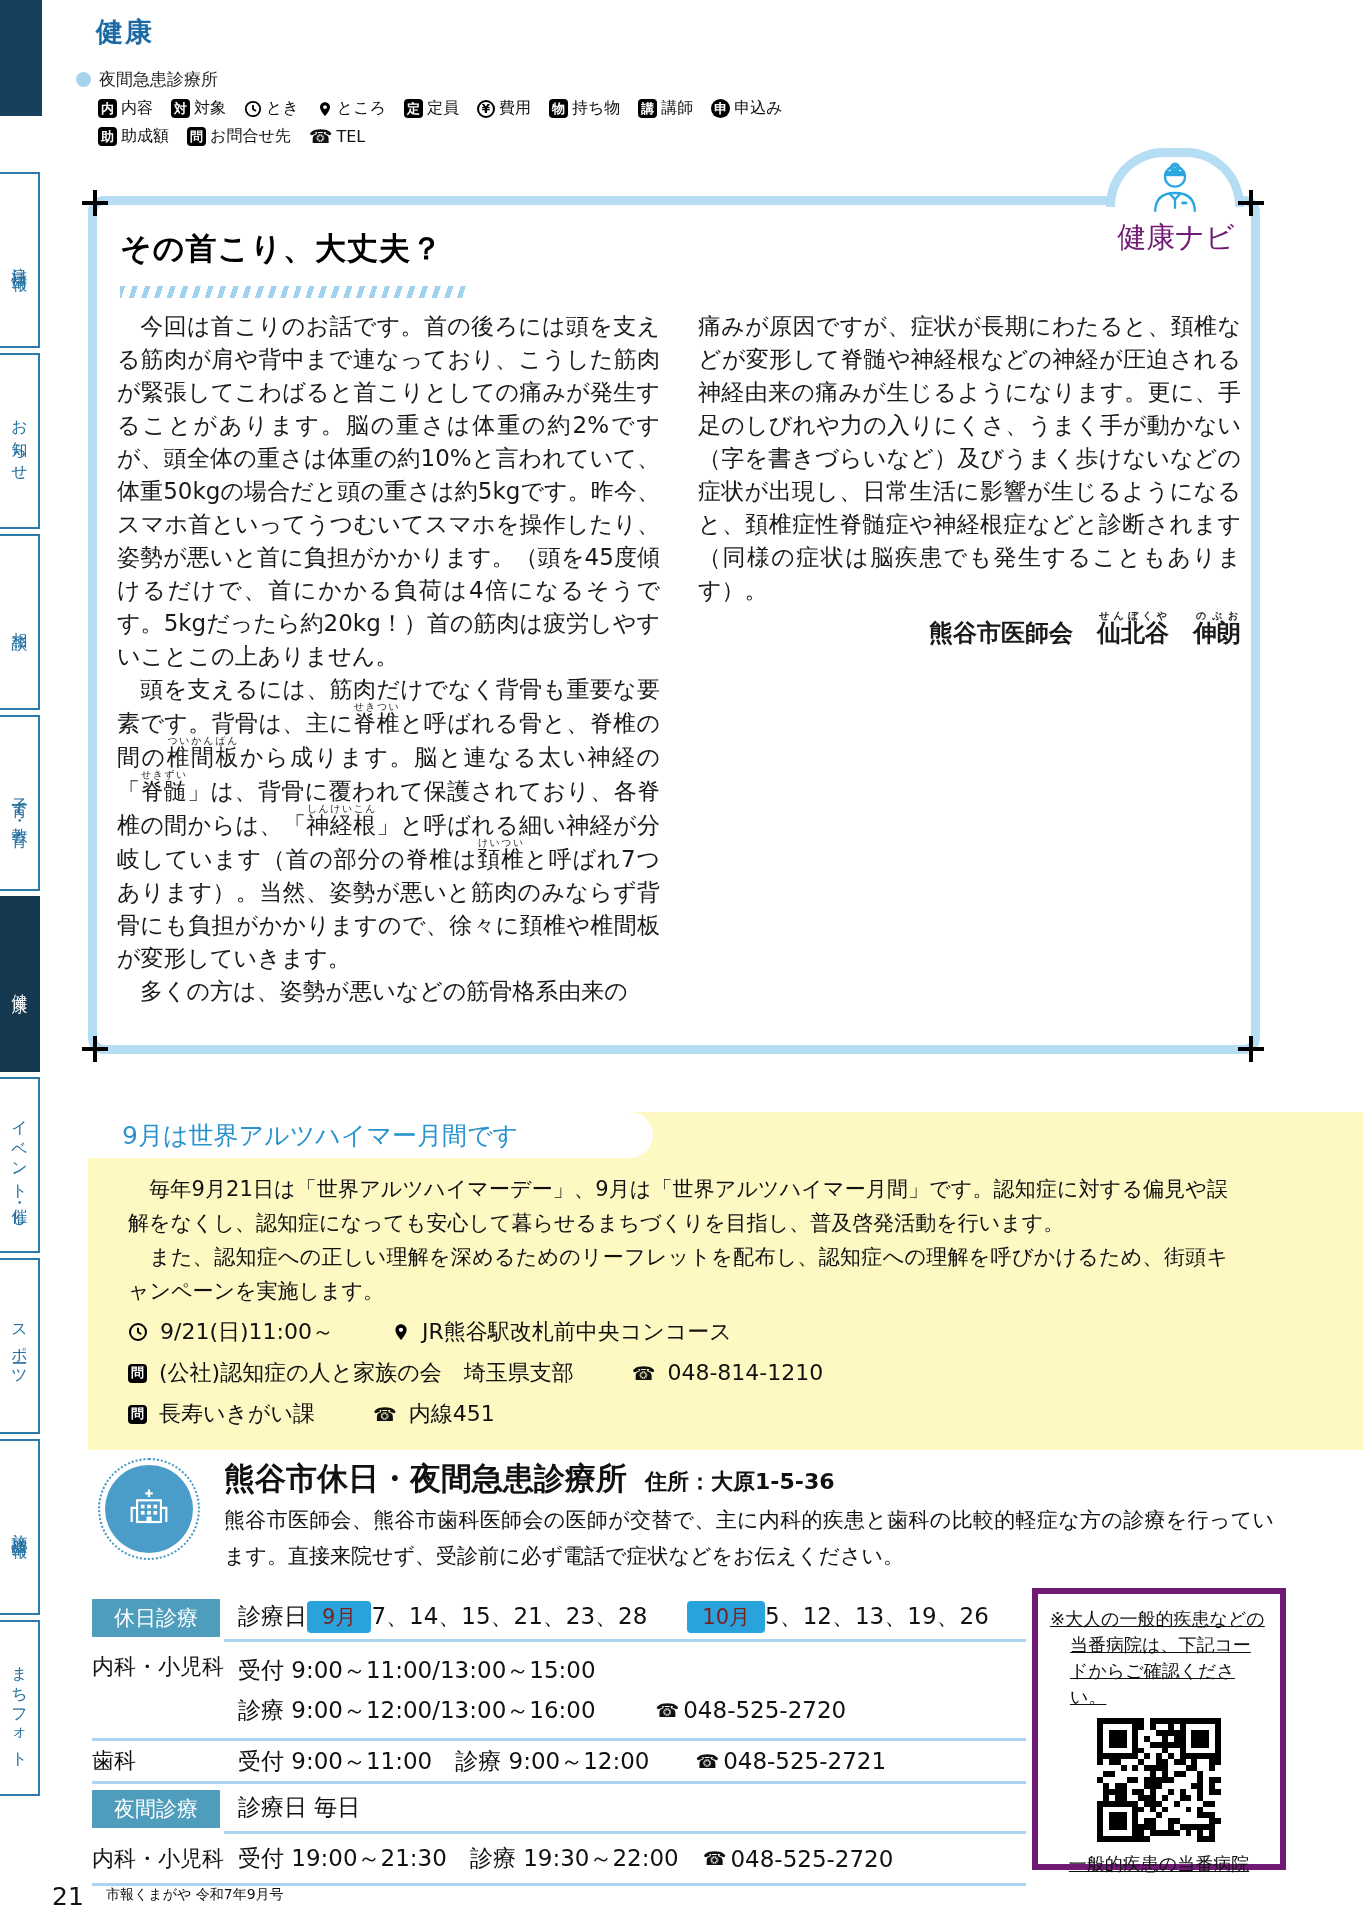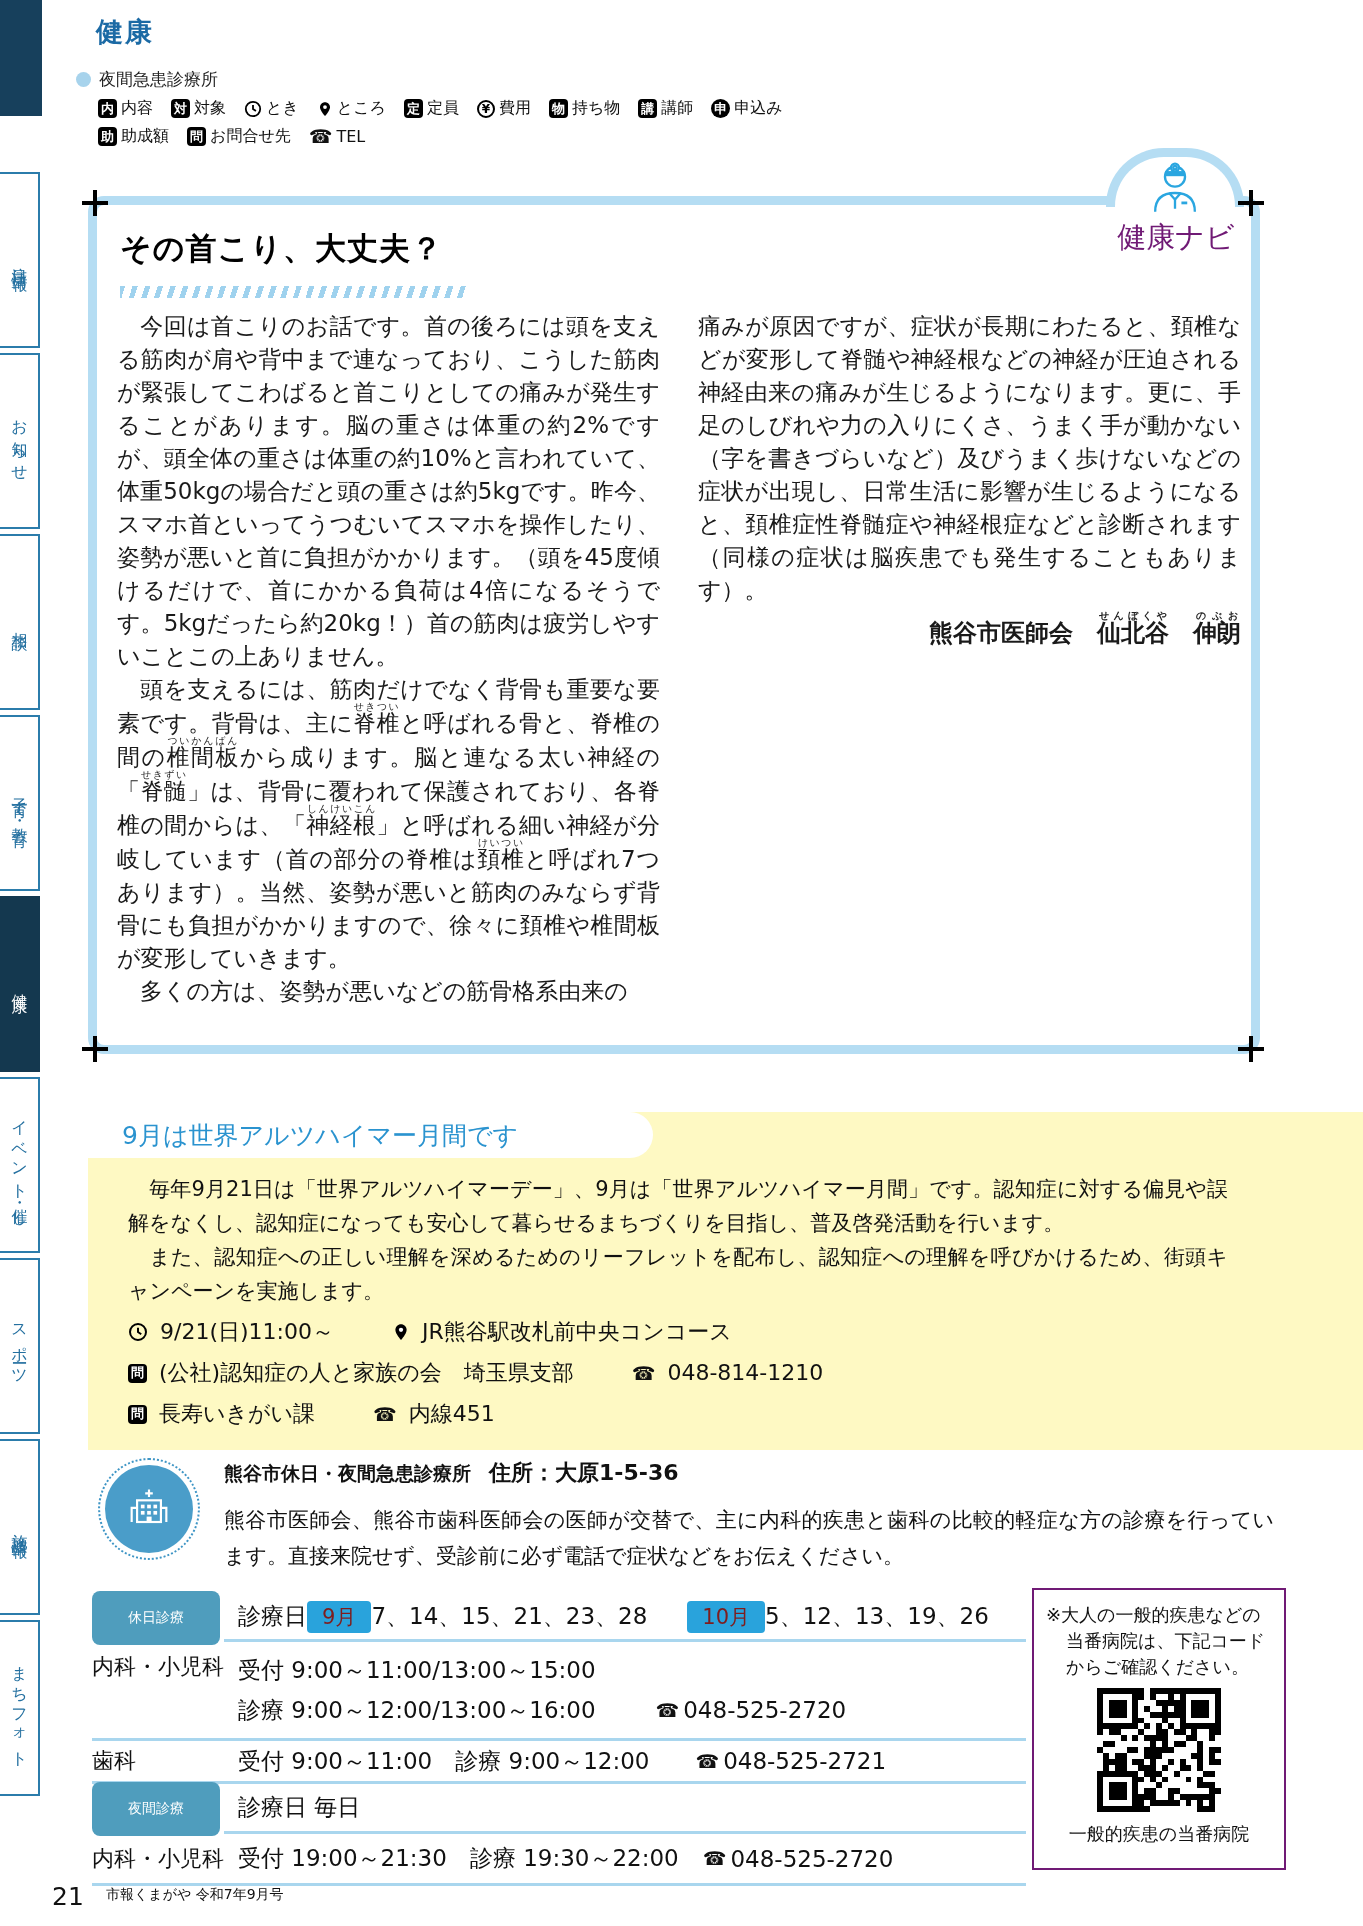"熊谷市休日・夜間急患診療所" .clinic-title { font-size: 19px -> 31px }
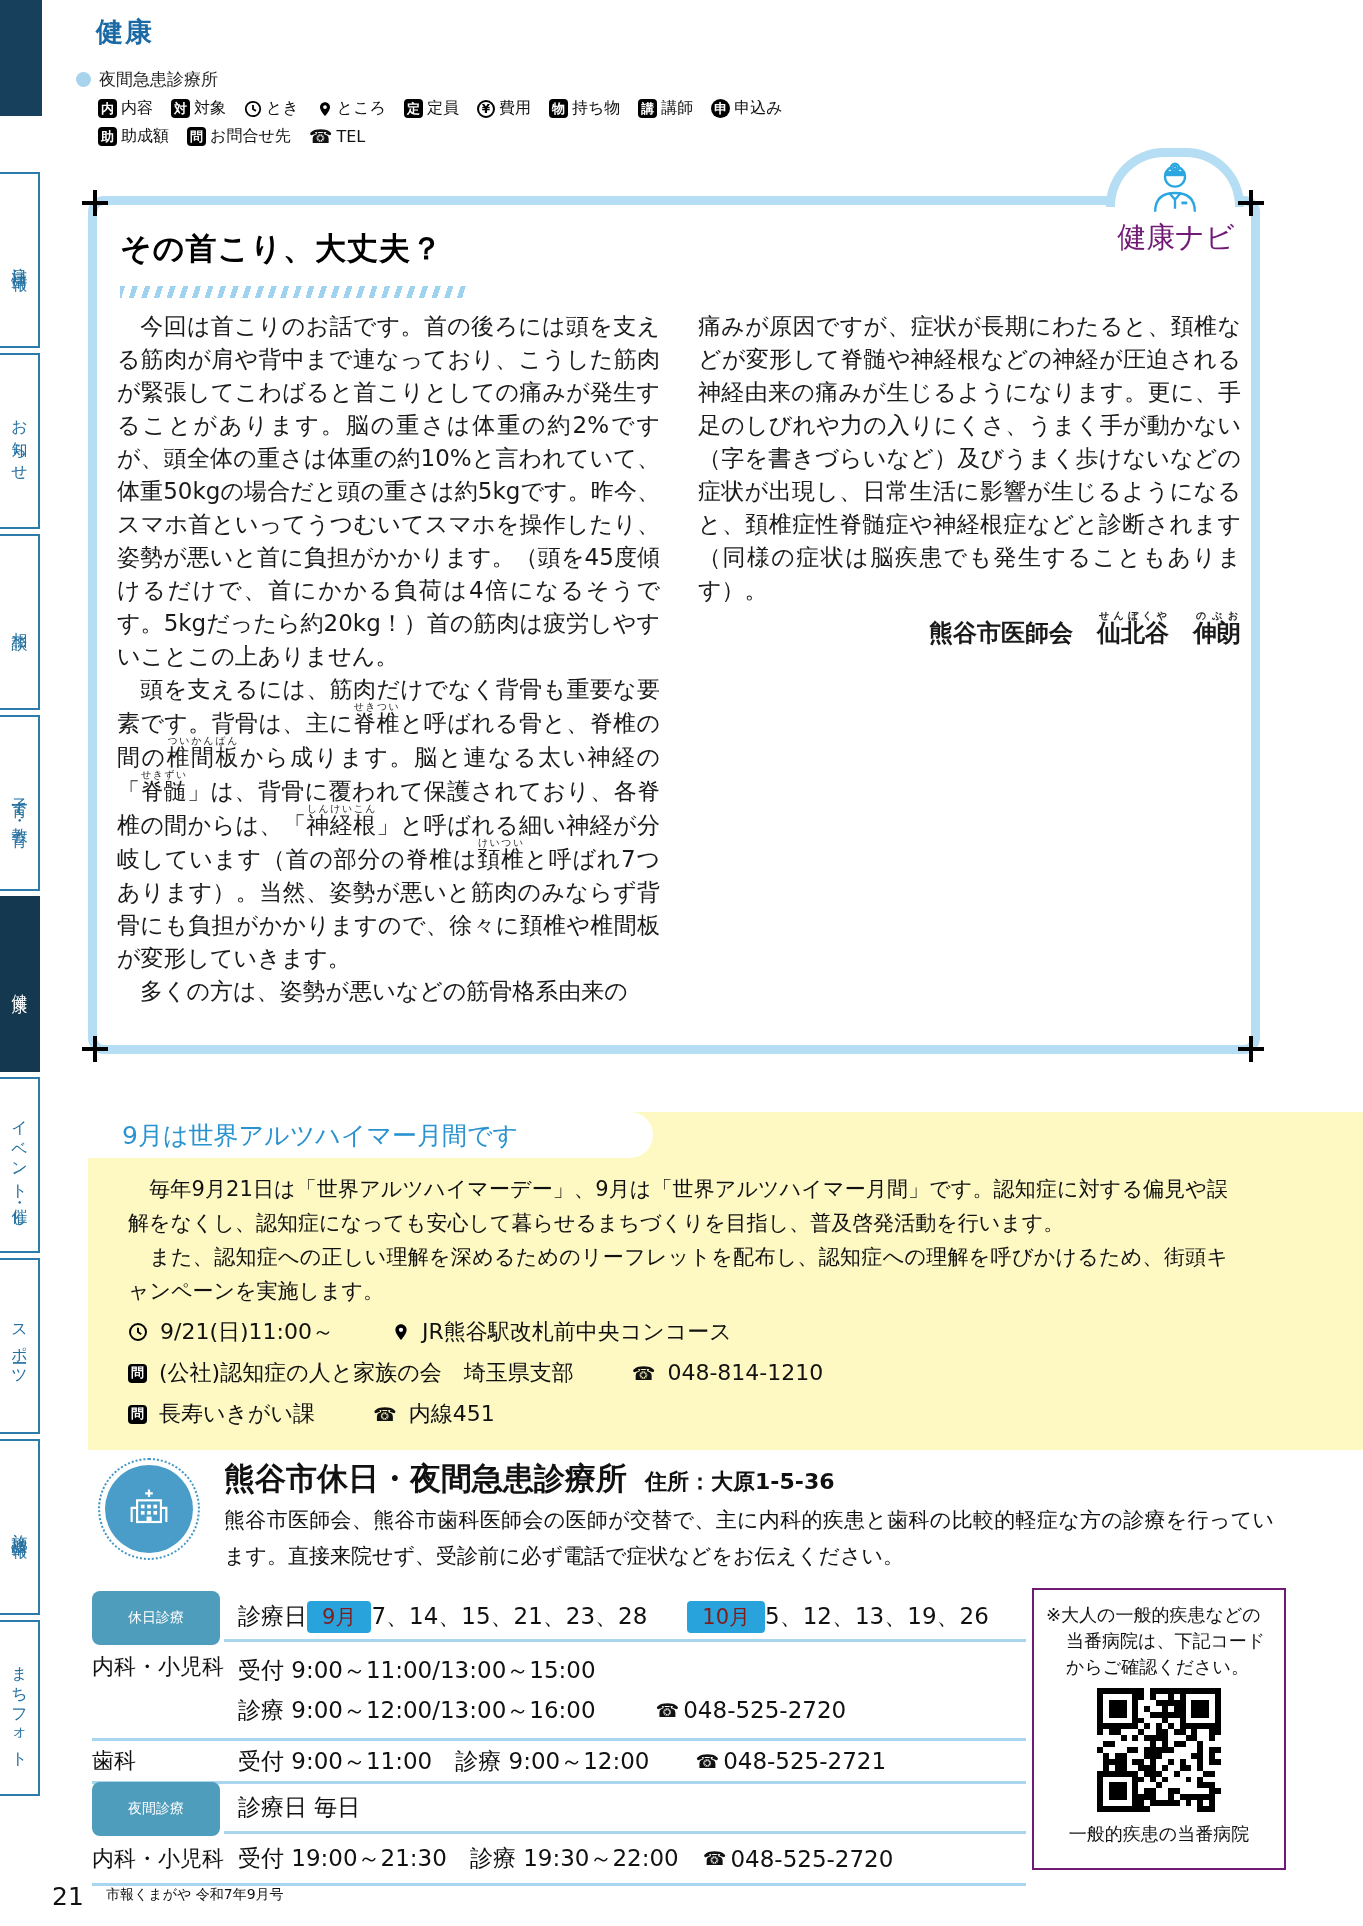"休日診療" .pill { border-radius: 8px -> 1px; font-size: 14px -> 21px; height: 54px -> 38px }
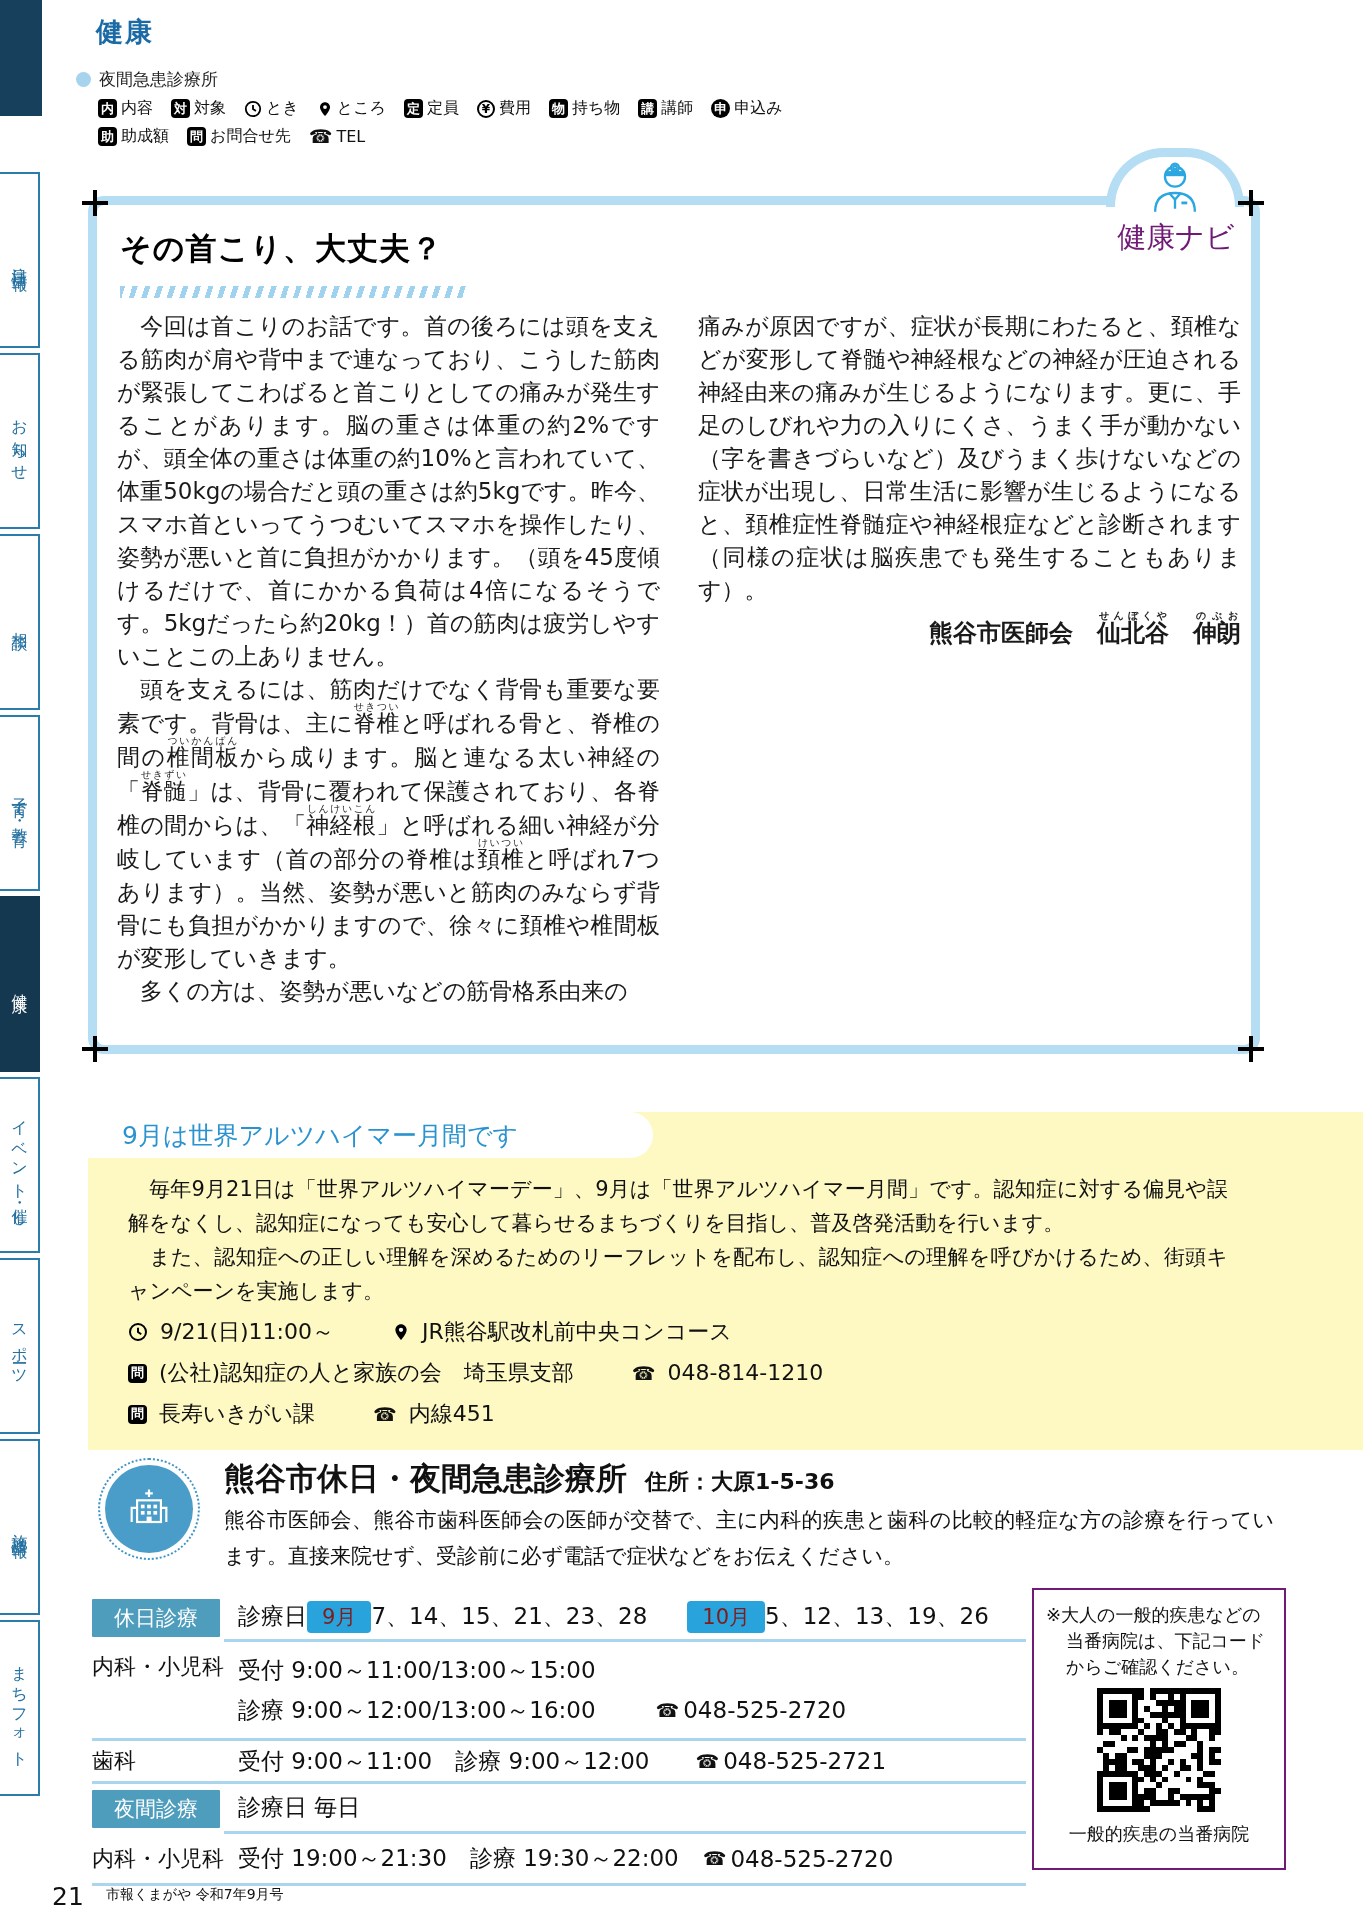"※大人の一般的疾患などの当番病院は、下記コードからご確認ください。" .qrbox { border: 2px solid #701a75 -> 6px solid #701a75; text-decoration: none -> underline }
